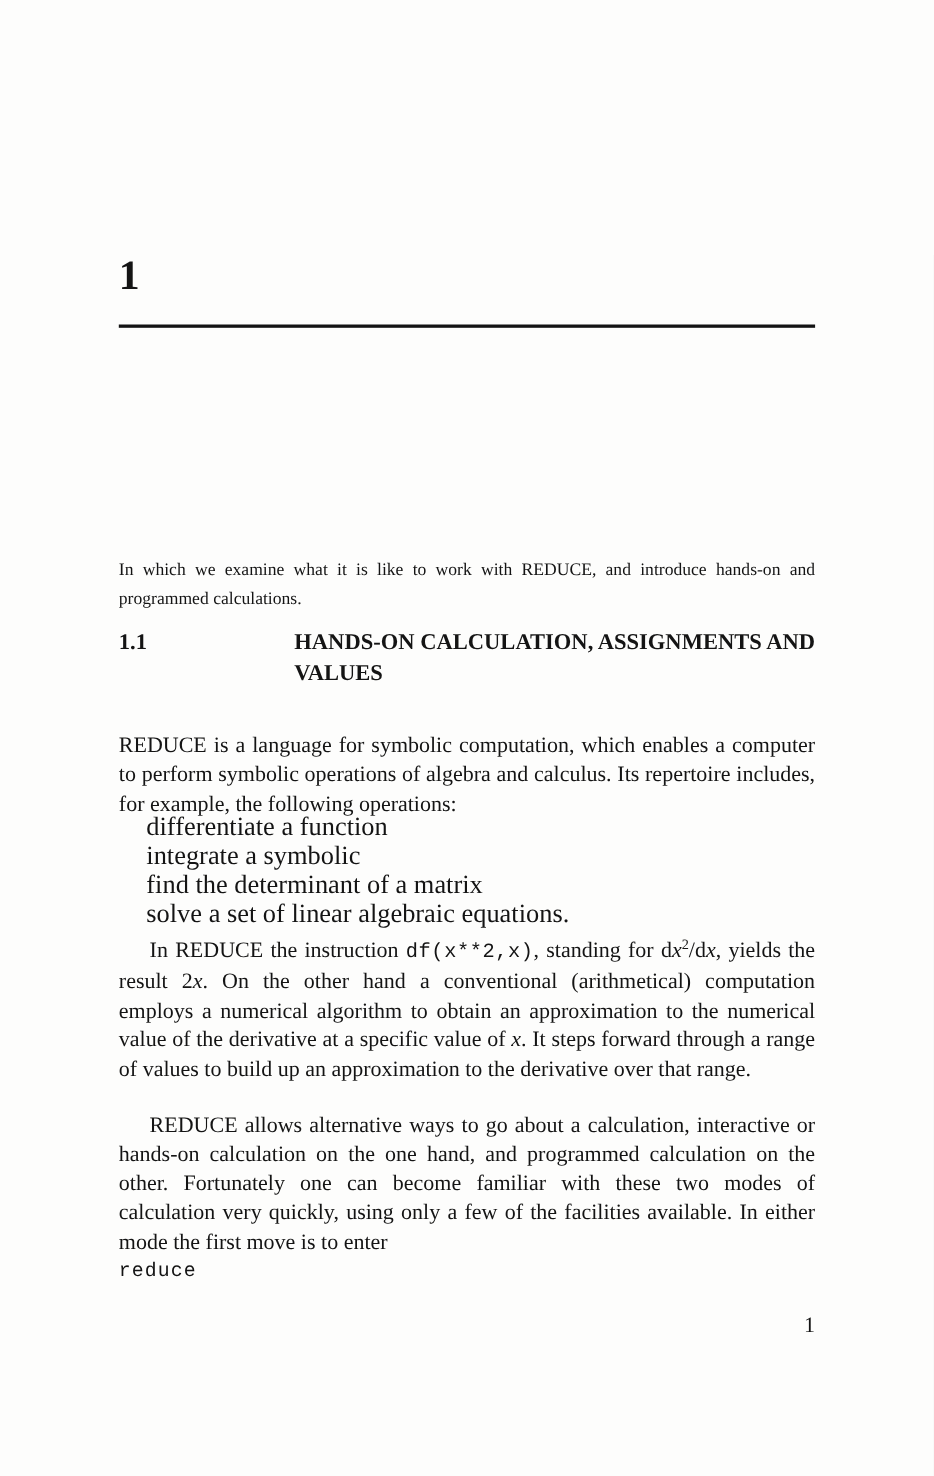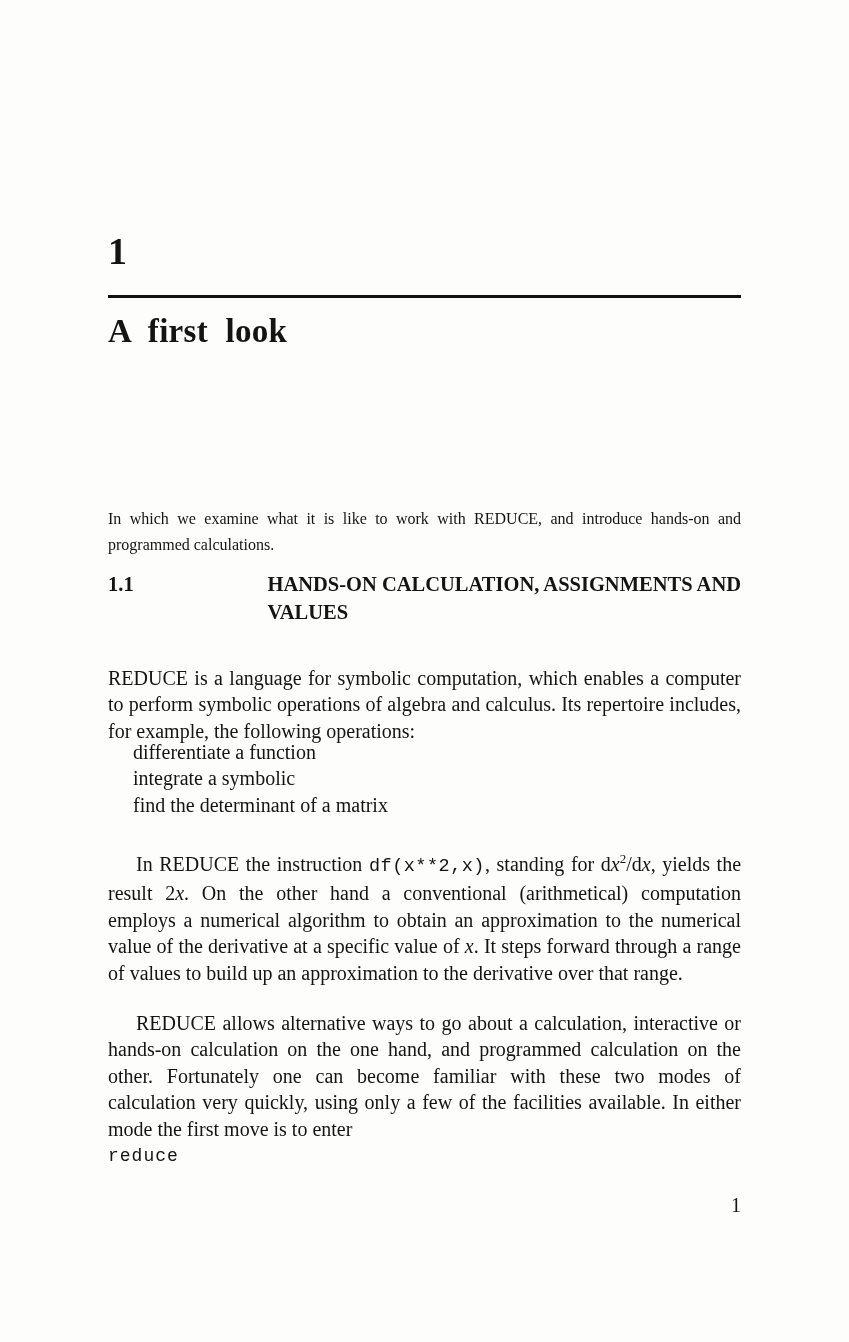"A first look" h1.abs { html: <h1>A first look</h1> -> none }
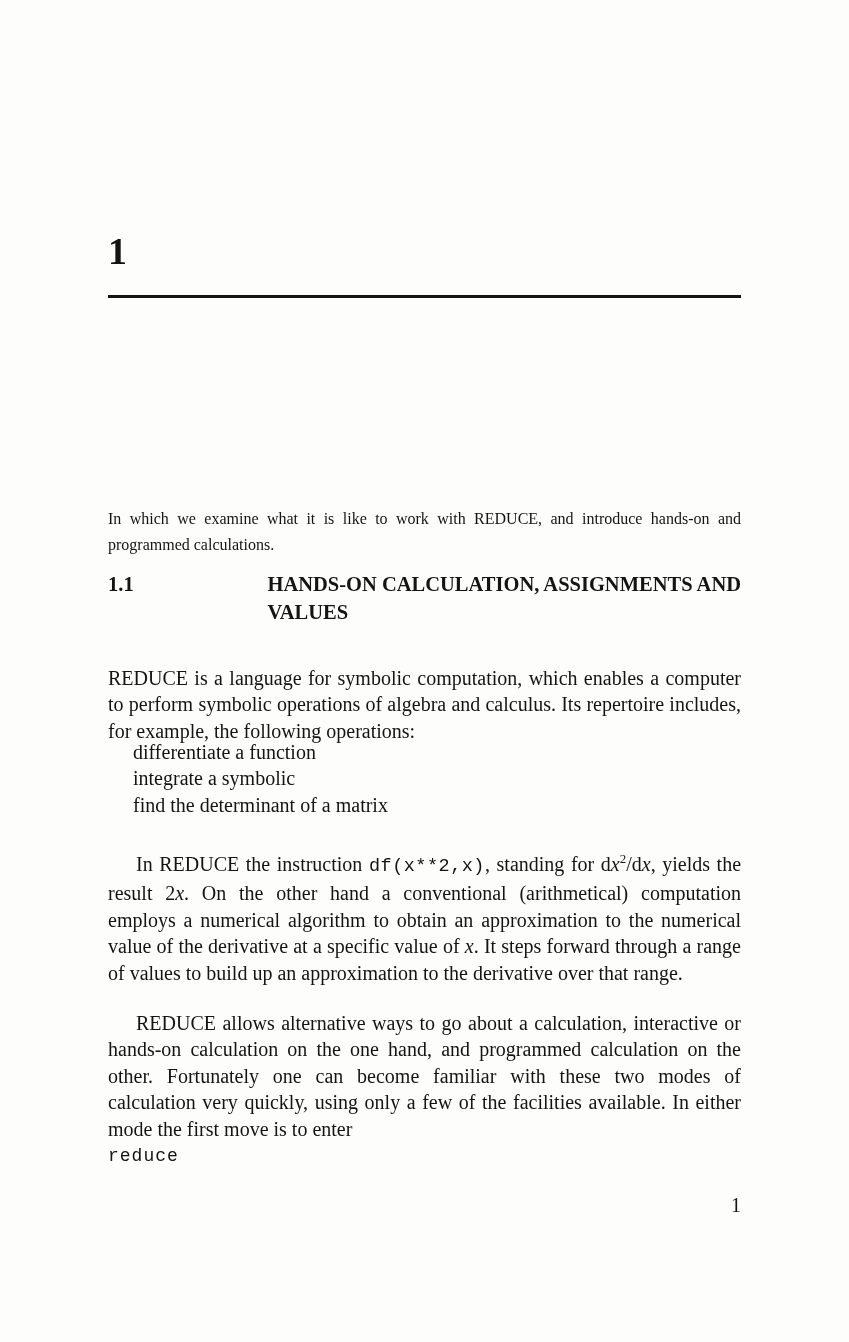"differentiate a function" .ops-list { font-size: 20px -> 24px }
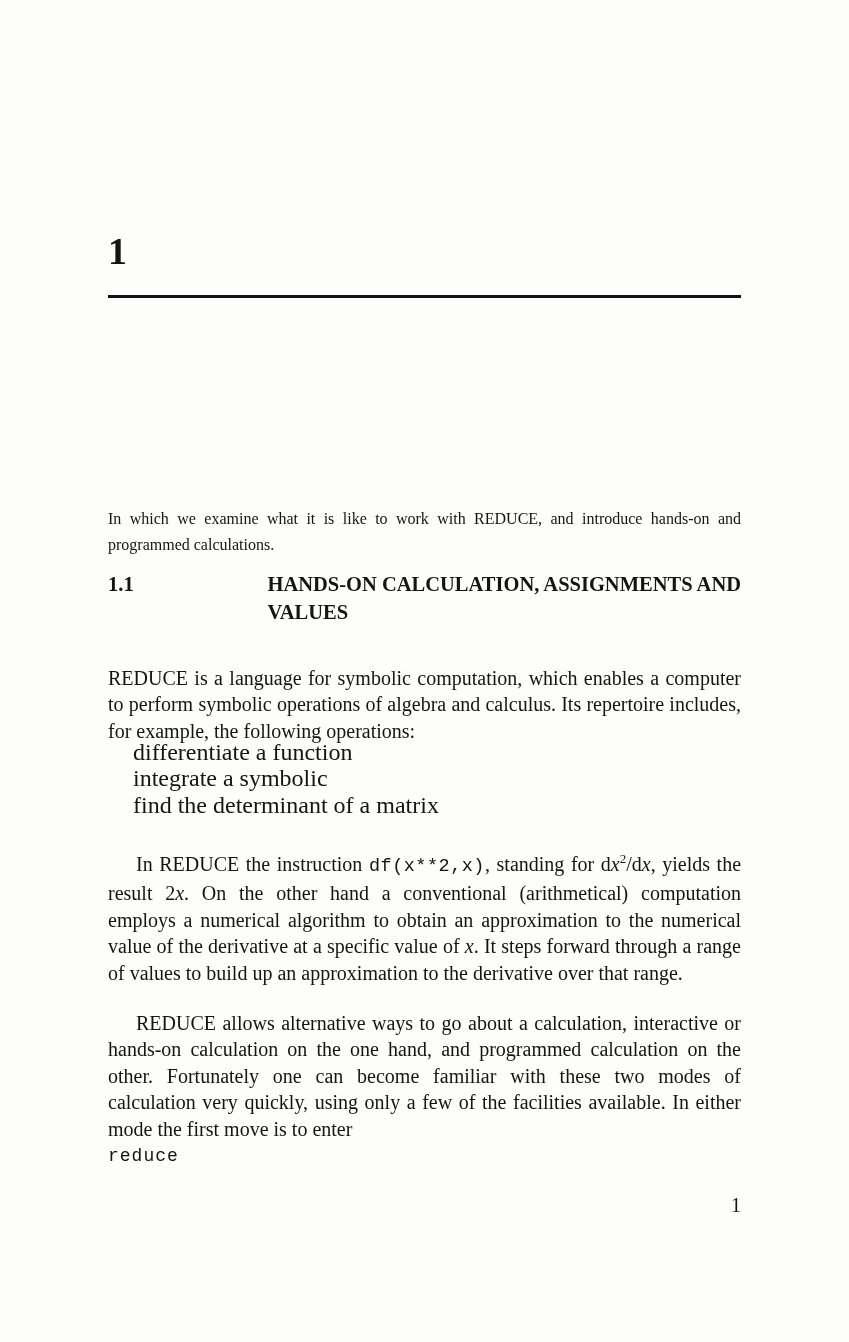"solve a set of linear" div { html: none -> <div>solve a set of linear algebraic equations.</div> }
